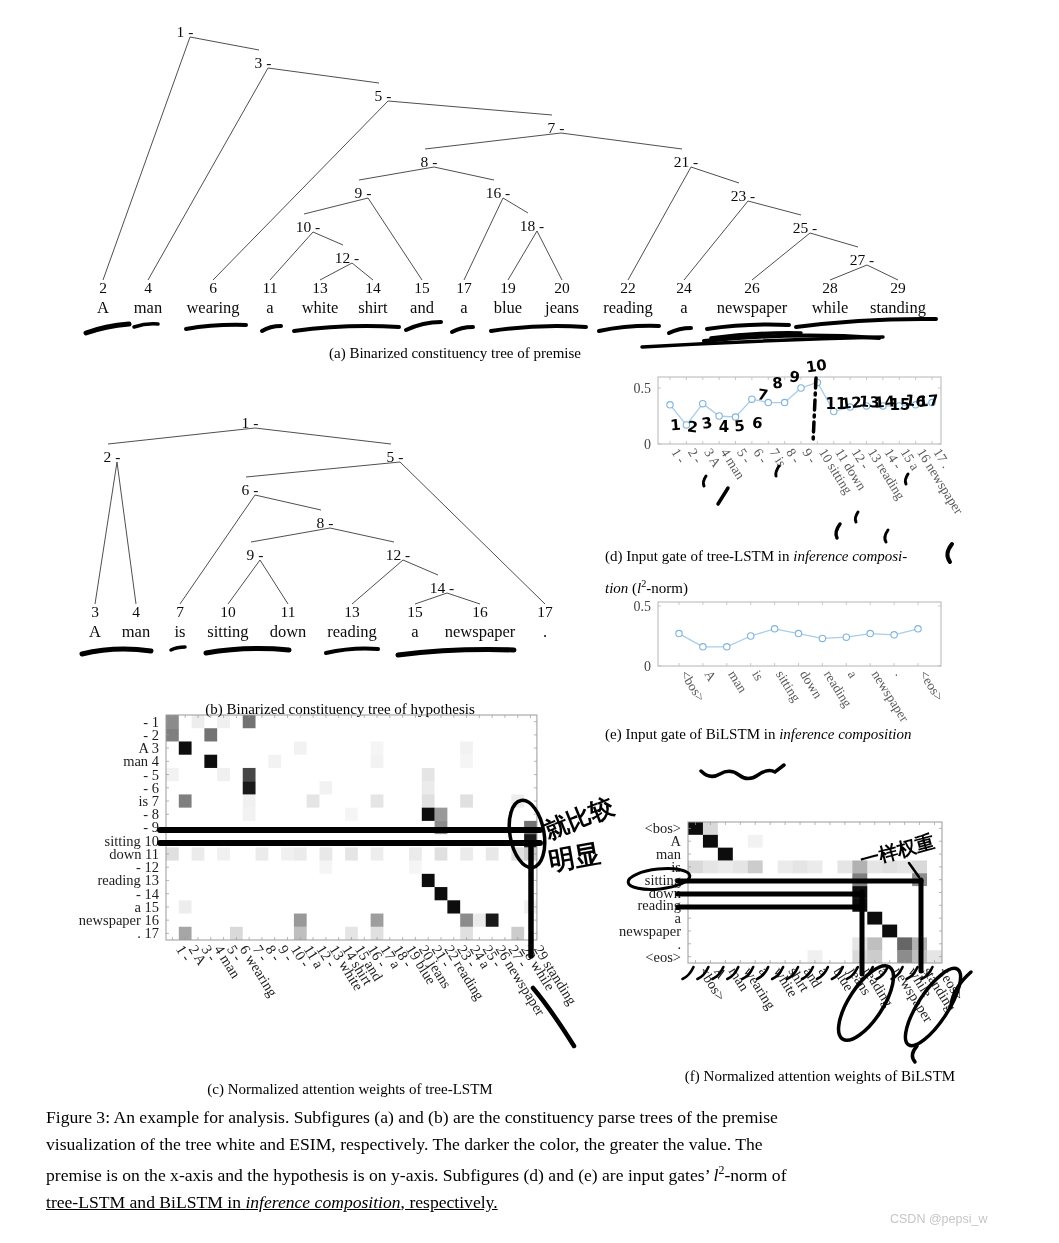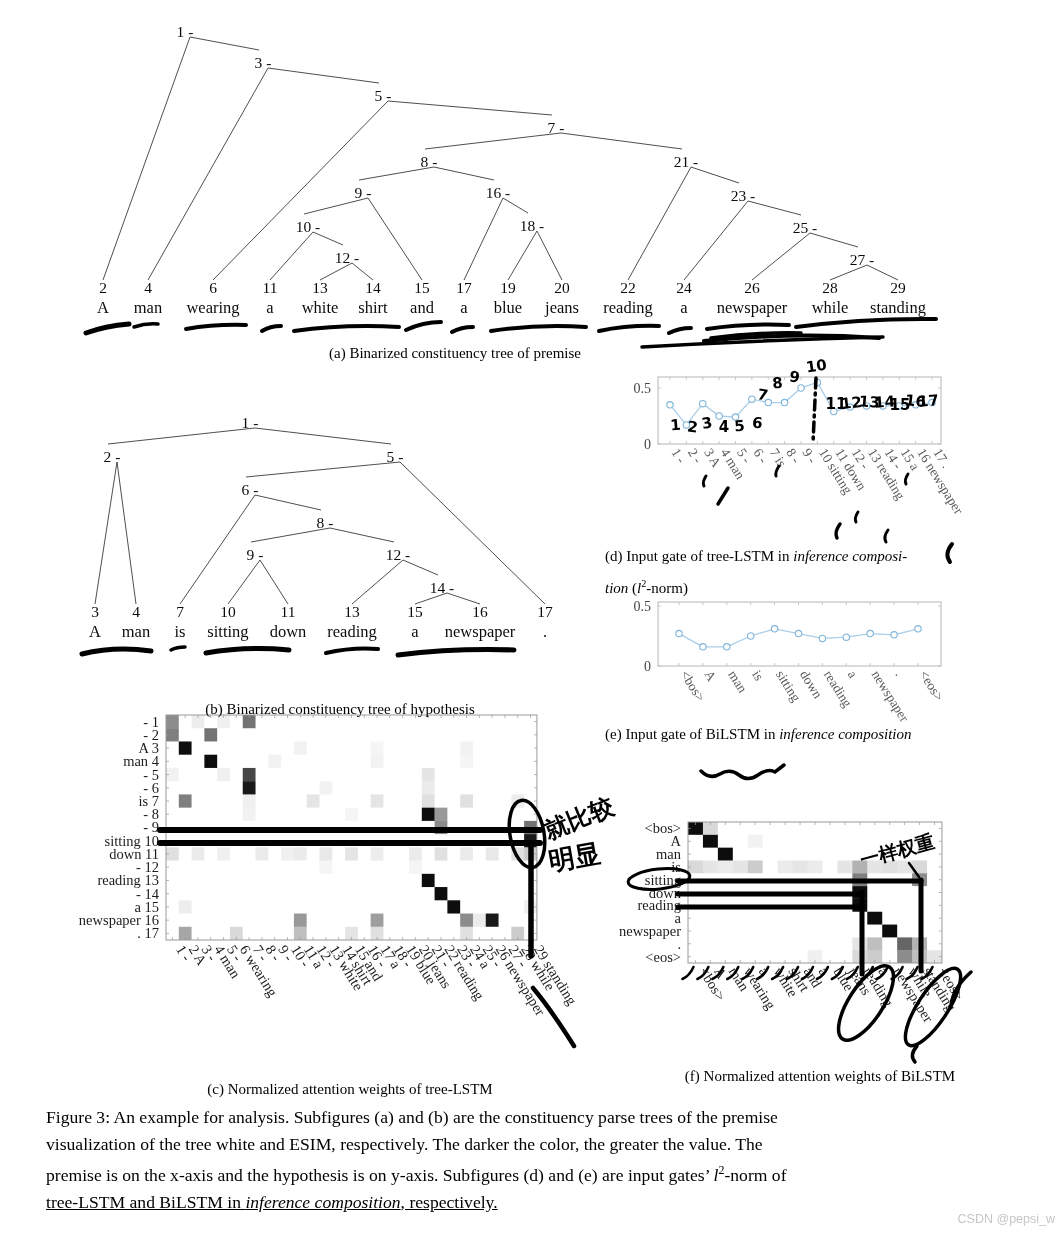"CSDN @pepsi_w" .watermark { text-align: right -> none }
